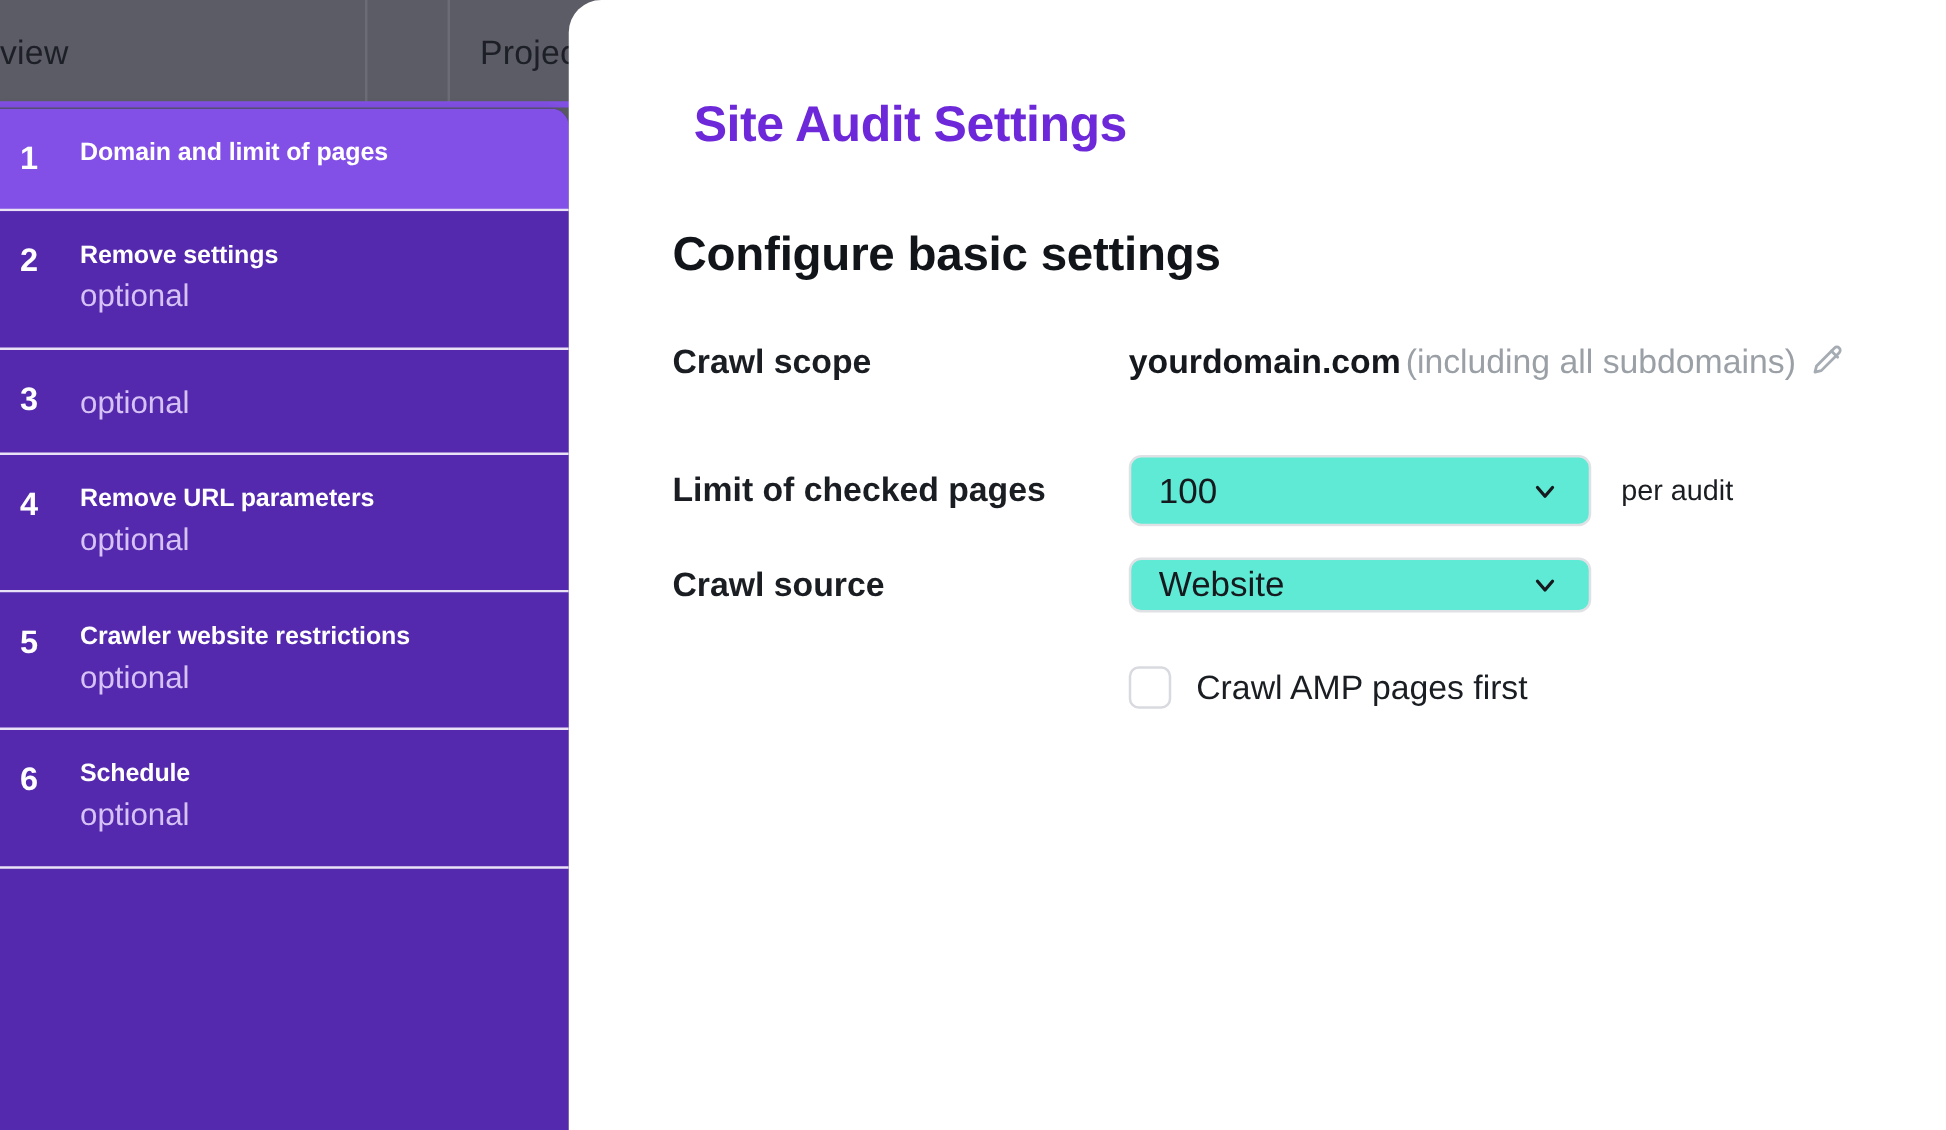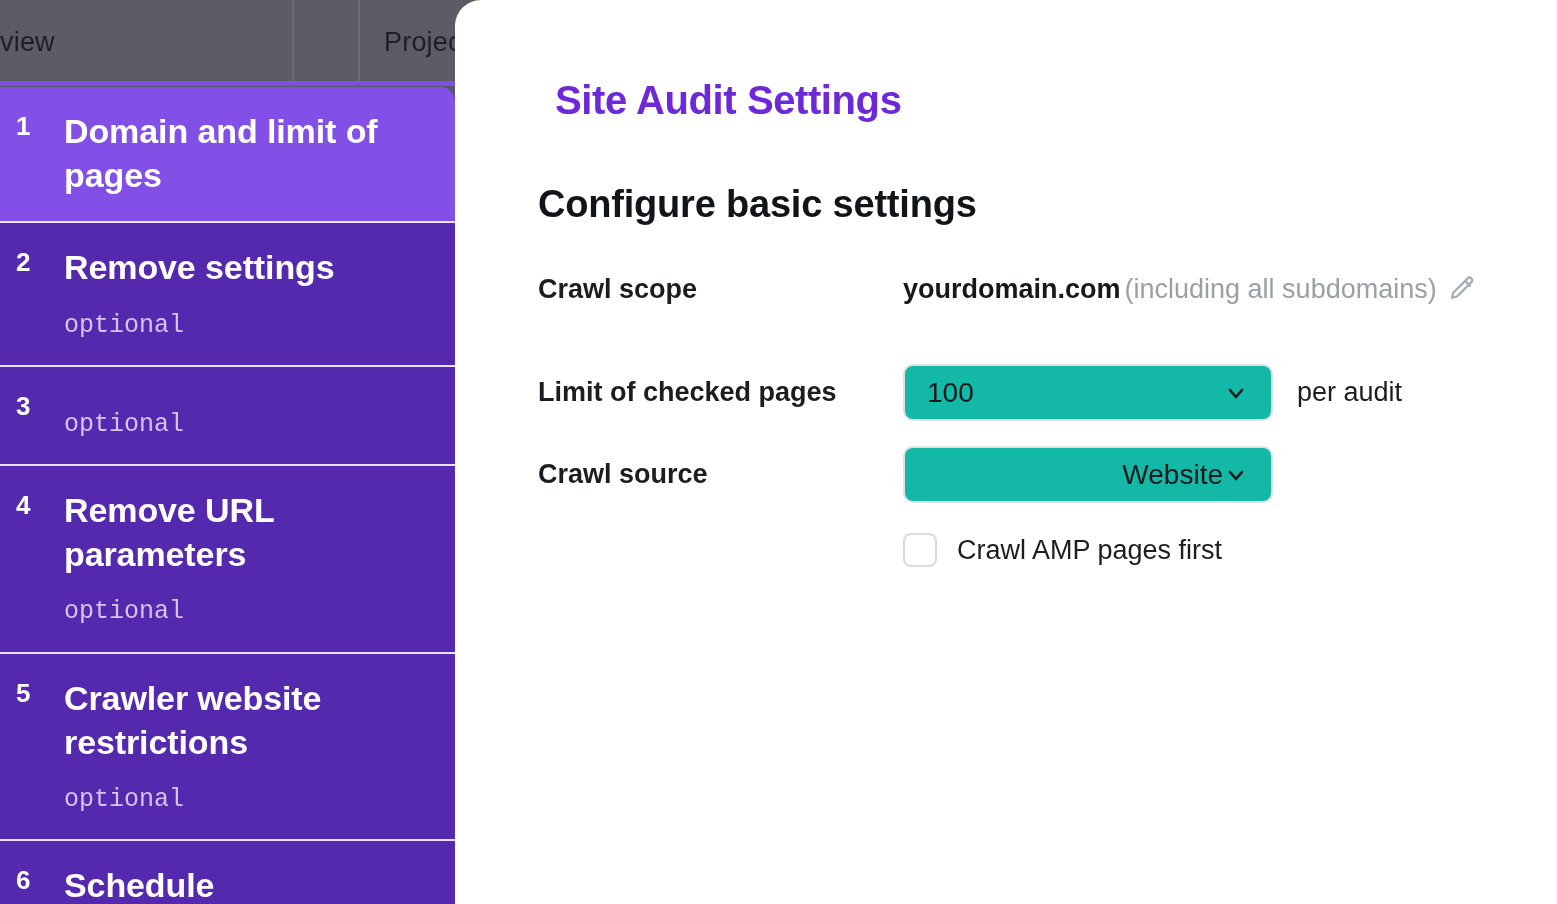"Domain and limit of pages" .step-title { font-size: 34px -> 20px }
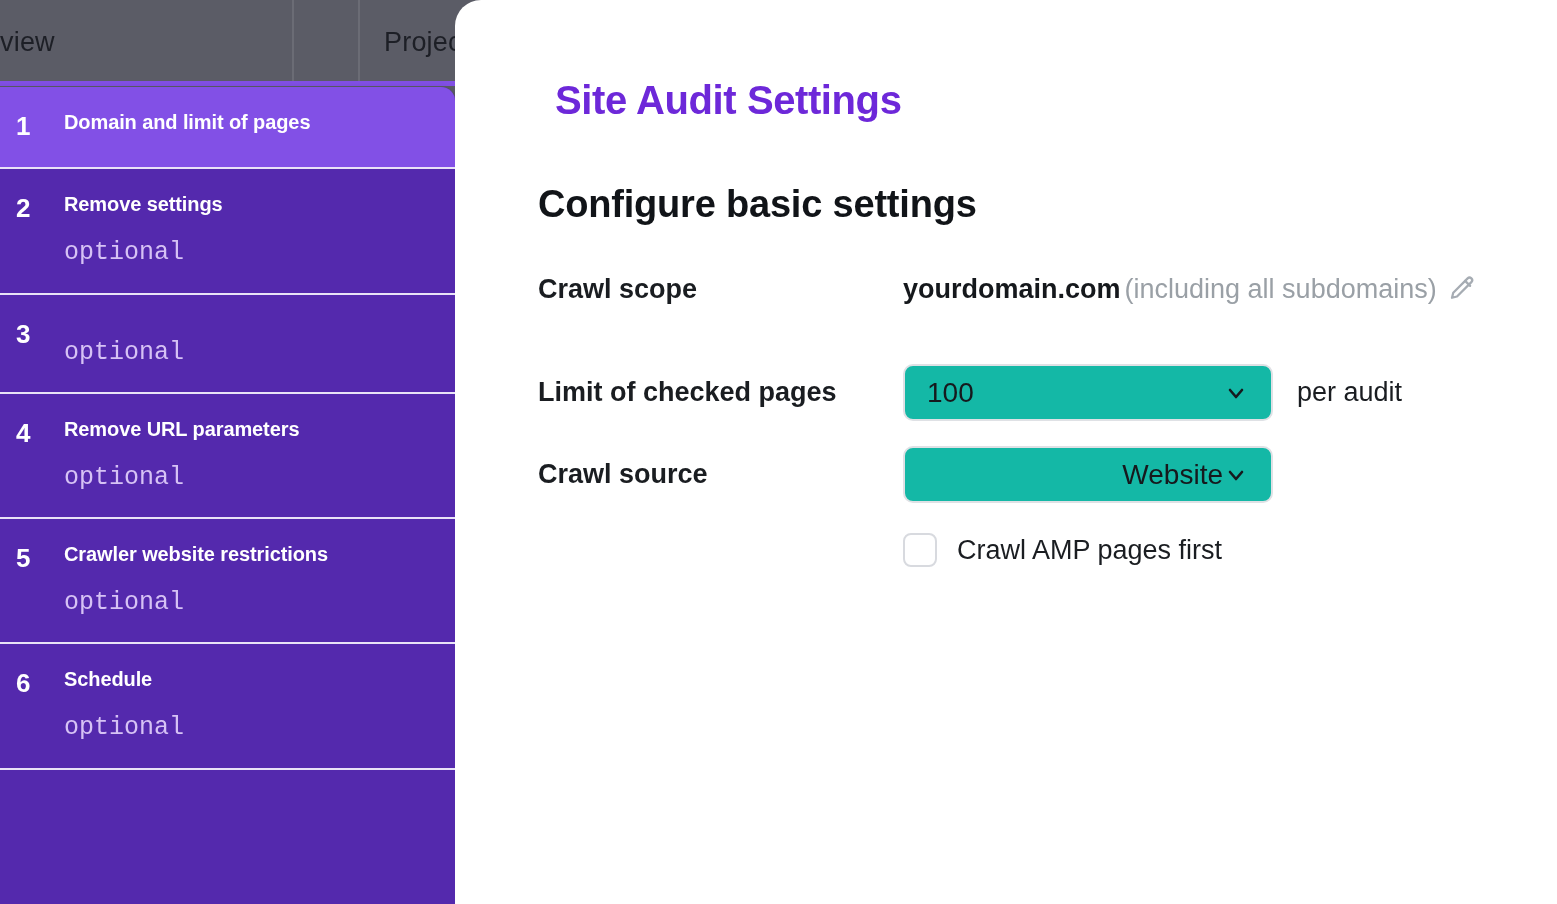"optional" .step-optional { font-family: Liberation Mono, monospace -> none; margin-top: 20px -> 5px }
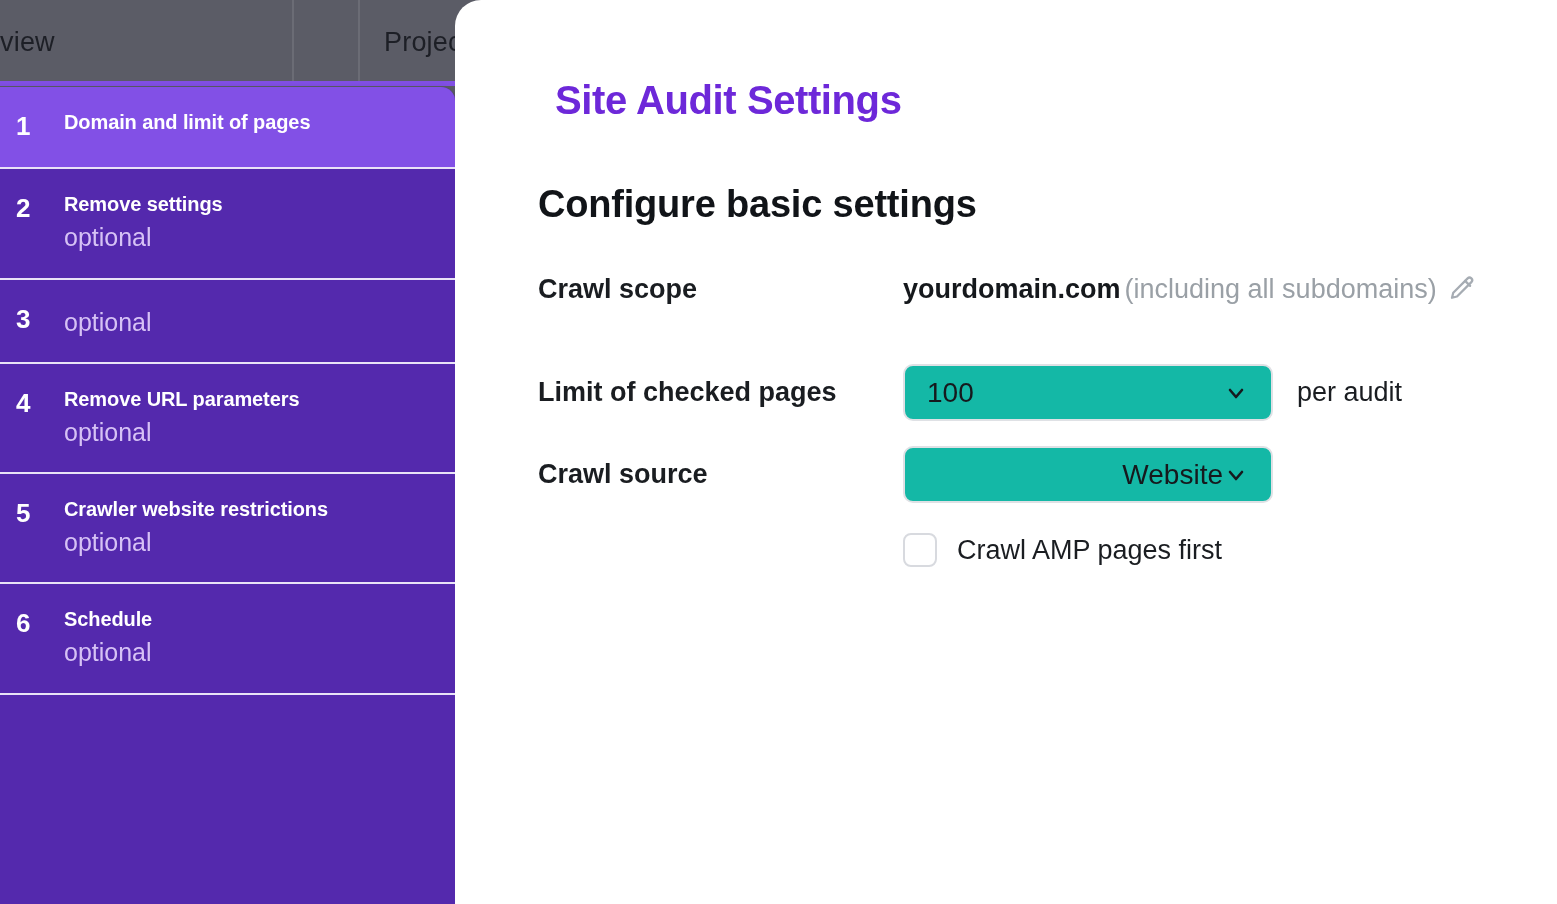"100" .select-box { background: #14b8a6 -> #5eead4 }
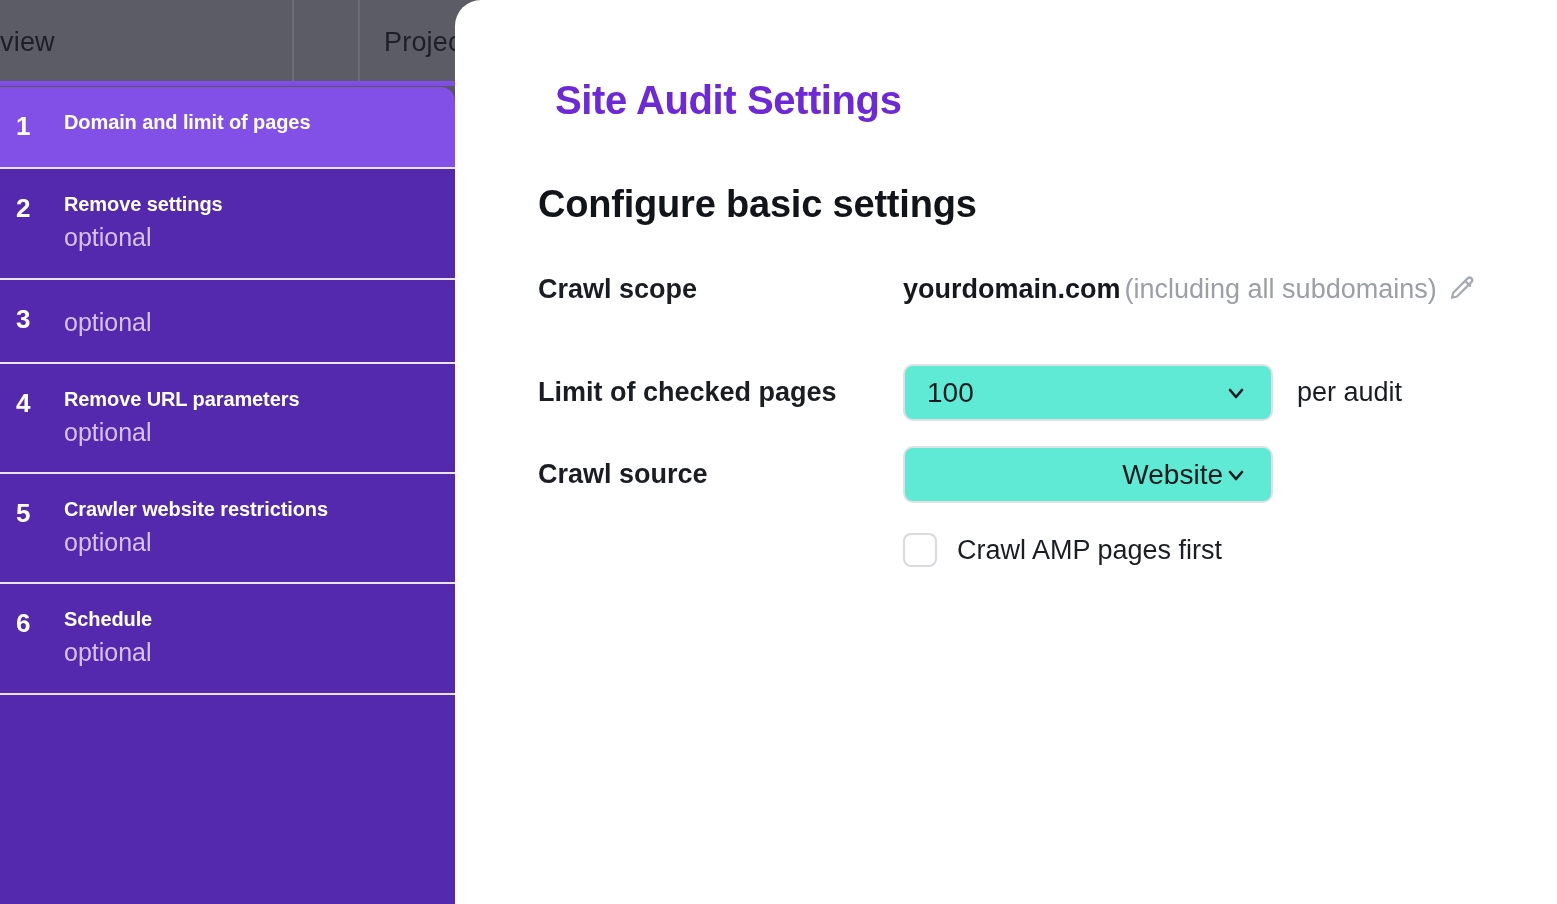"per audit" #per-audit-label { font-size: 27px -> 23px }
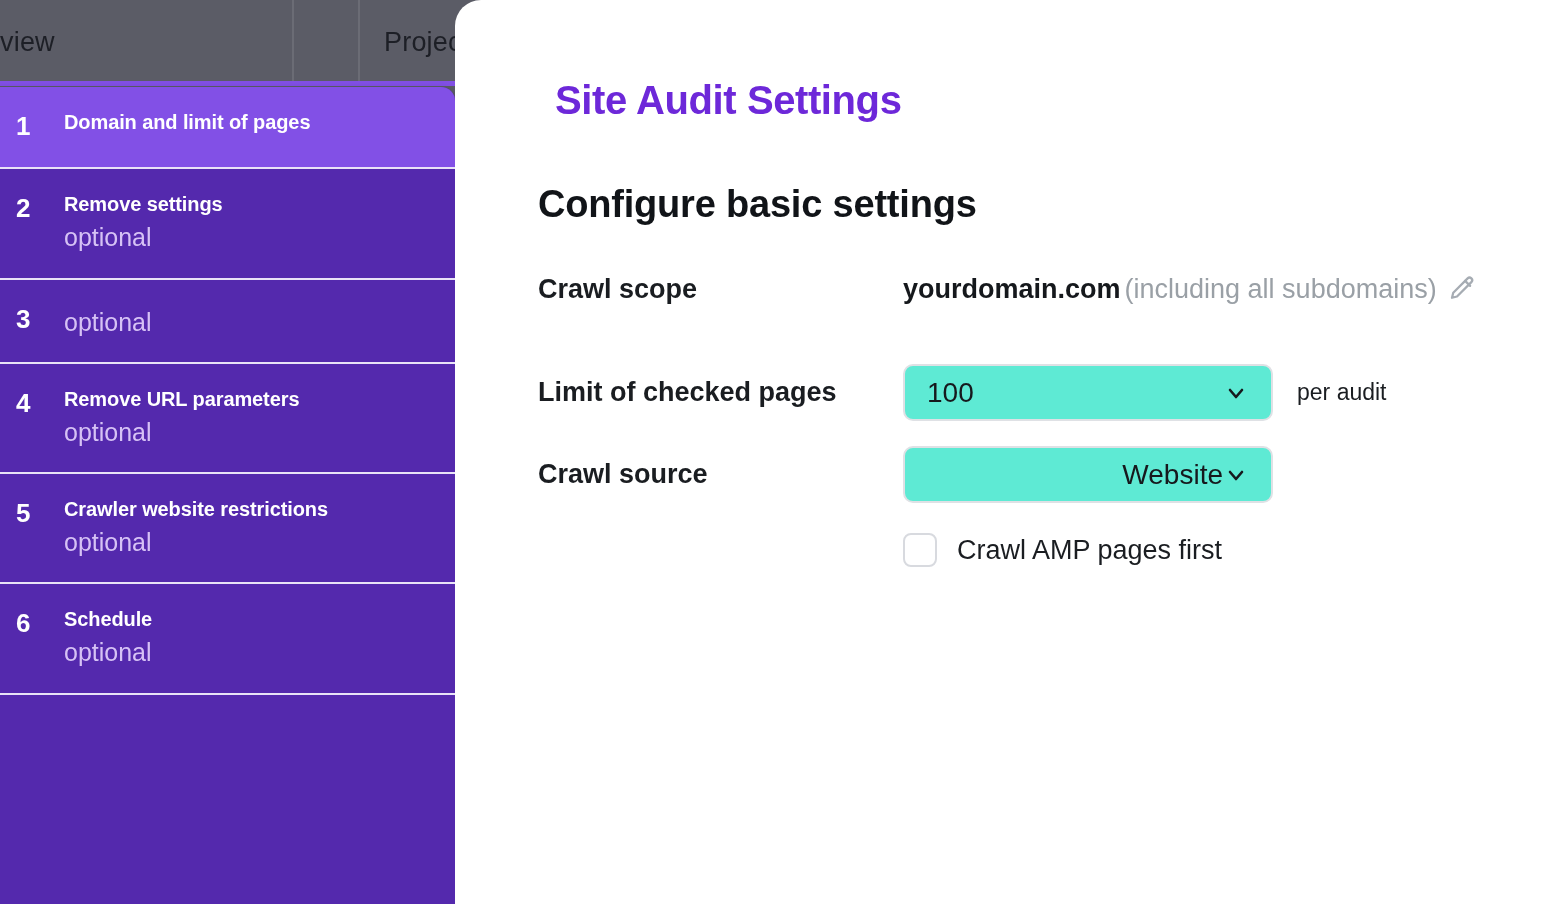"Website" #select-source { height: 57px -> 44px; text-align: right -> none }
